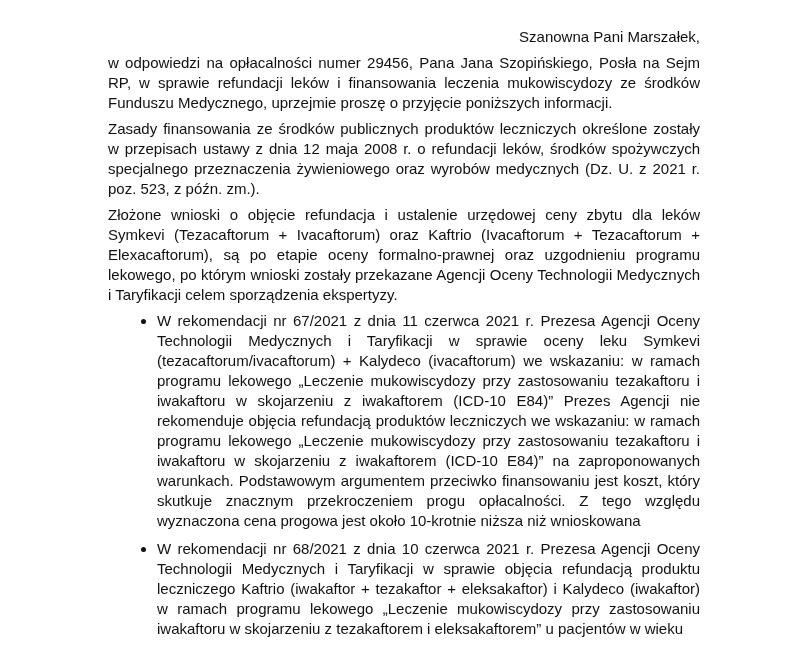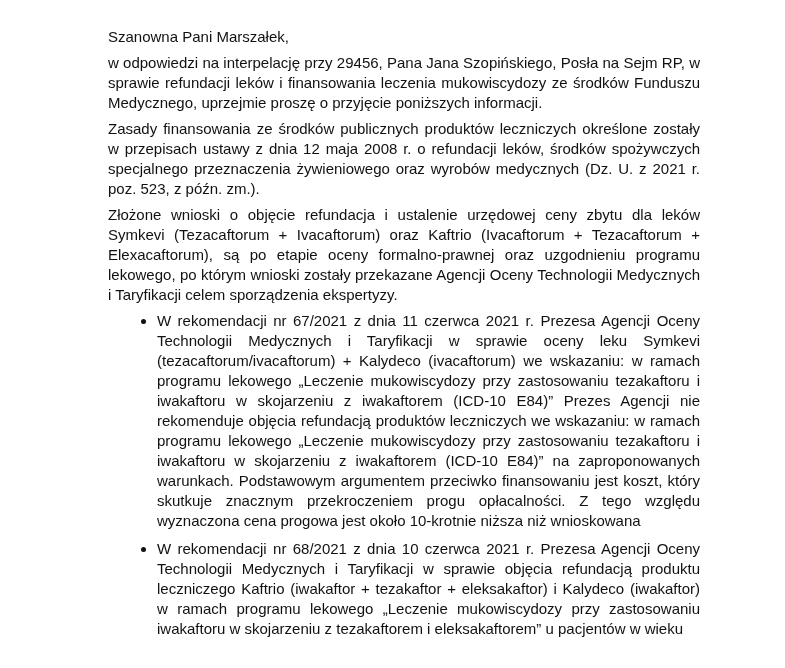"Szanowna Pani Marszałek," .salutation { text-align: left -> right }
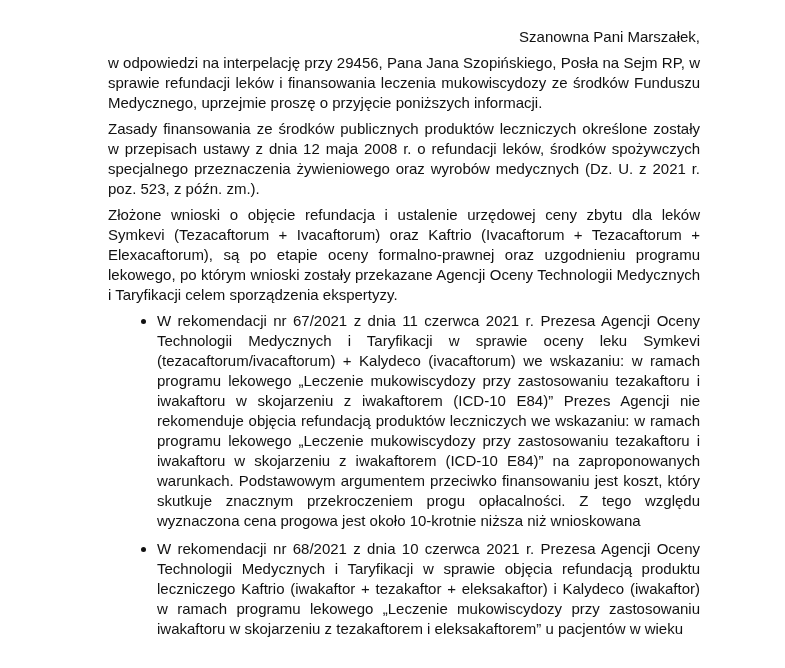"w odpowiedzi na interpelację przy" p.para { text: interpelację przy -> opłacalności numer }
